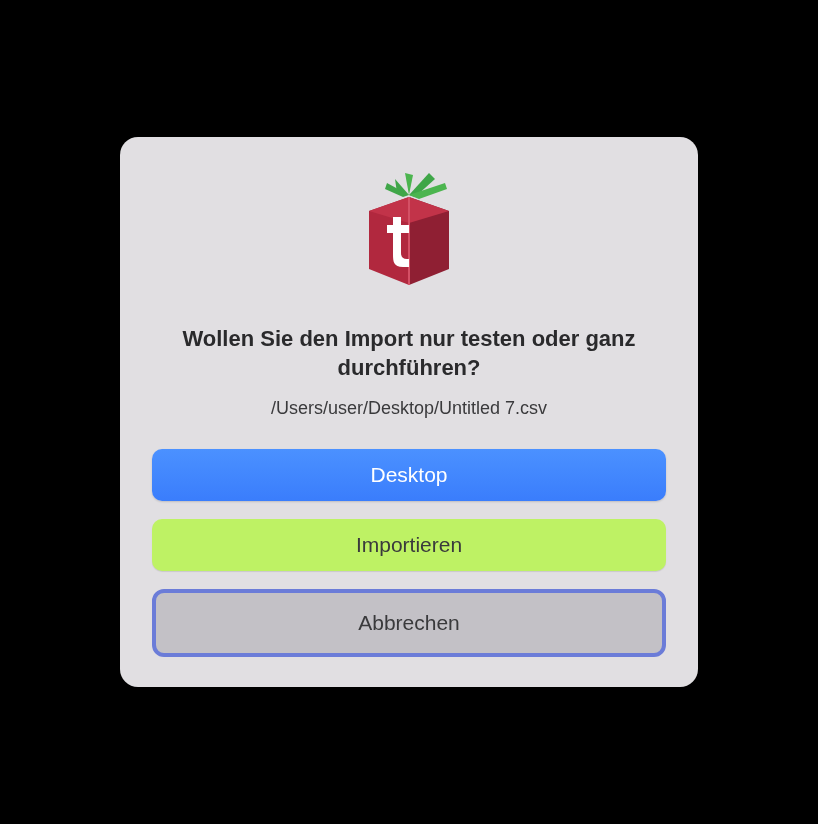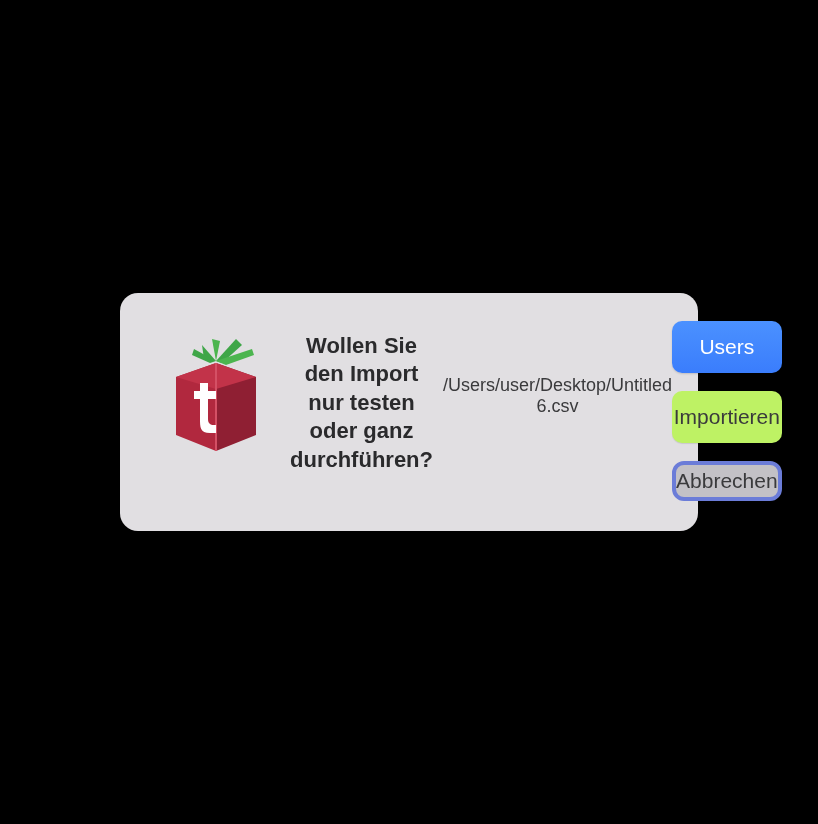"Wollen Sie den Import nur" .dialog { flex-direction: row -> column }
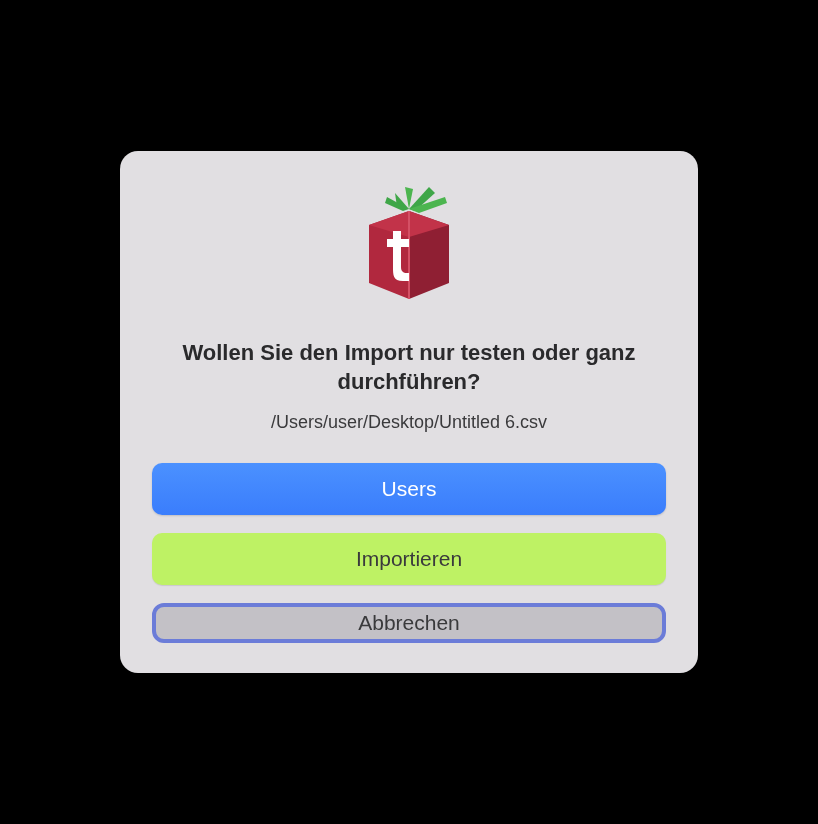"/Users/user/Desktop/Untitled 6.csv" p.dialog-message { text: 6.csv -> 7.csv }
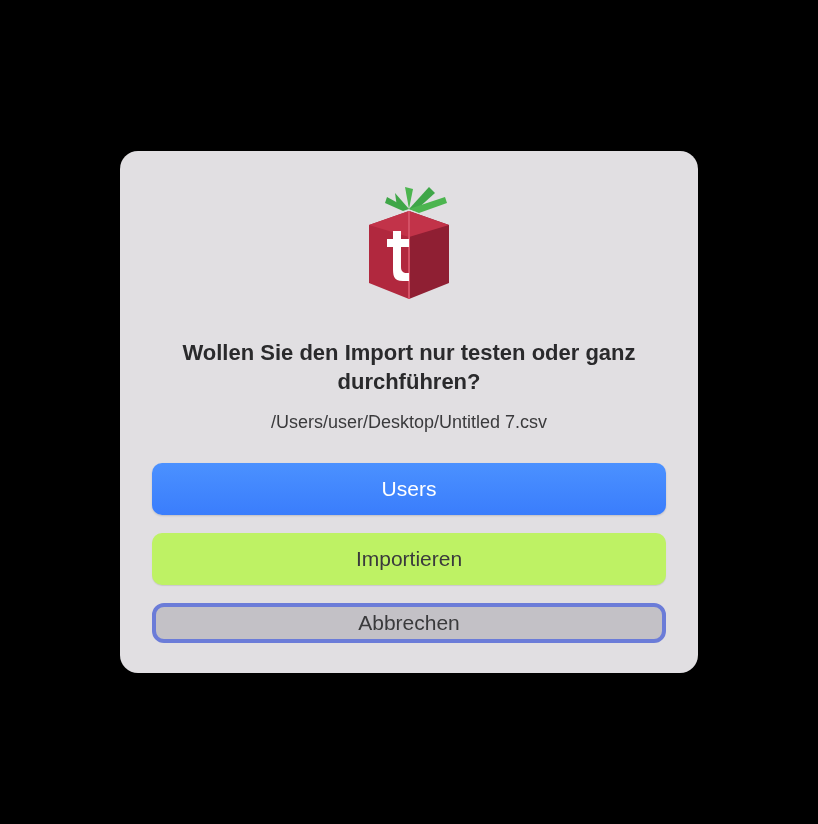"Users" button.btn { text: Users -> Desktop }
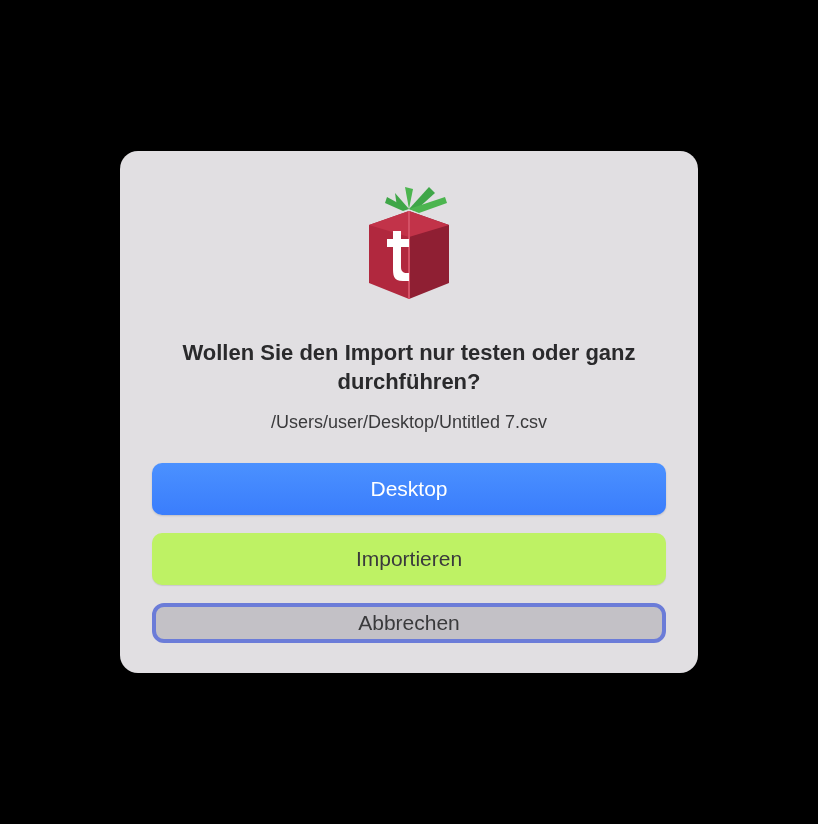"Abbrechen" .btn-cancel { height: 40px -> 68px }
